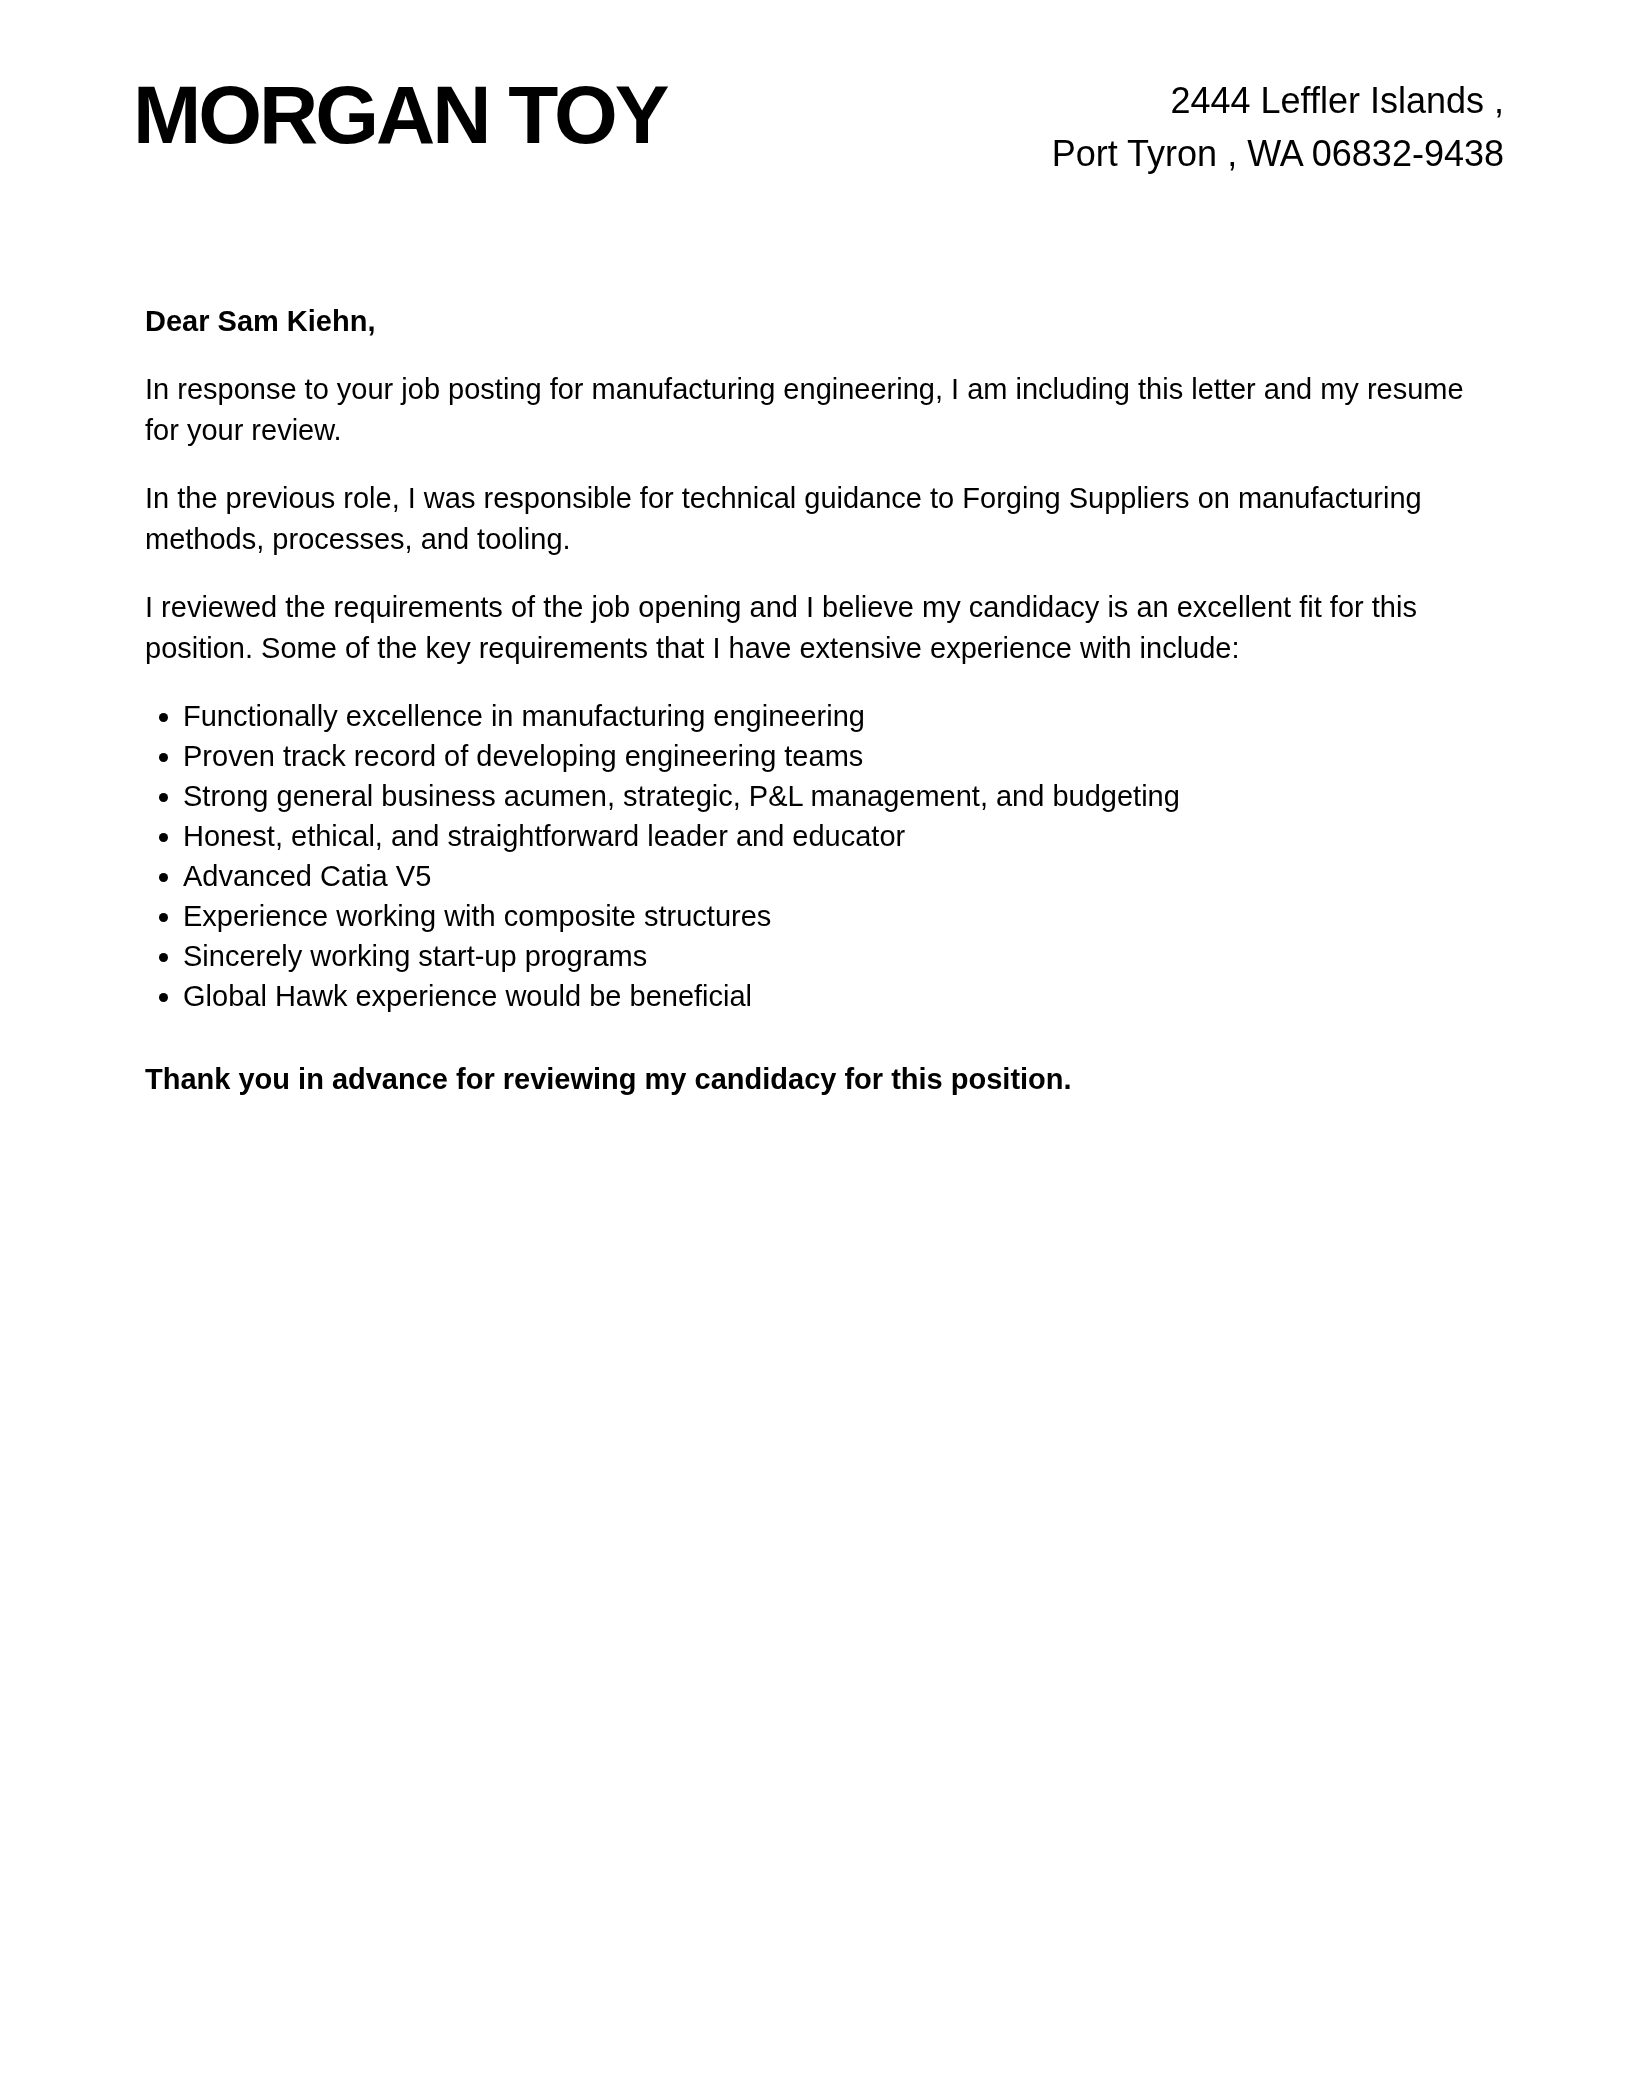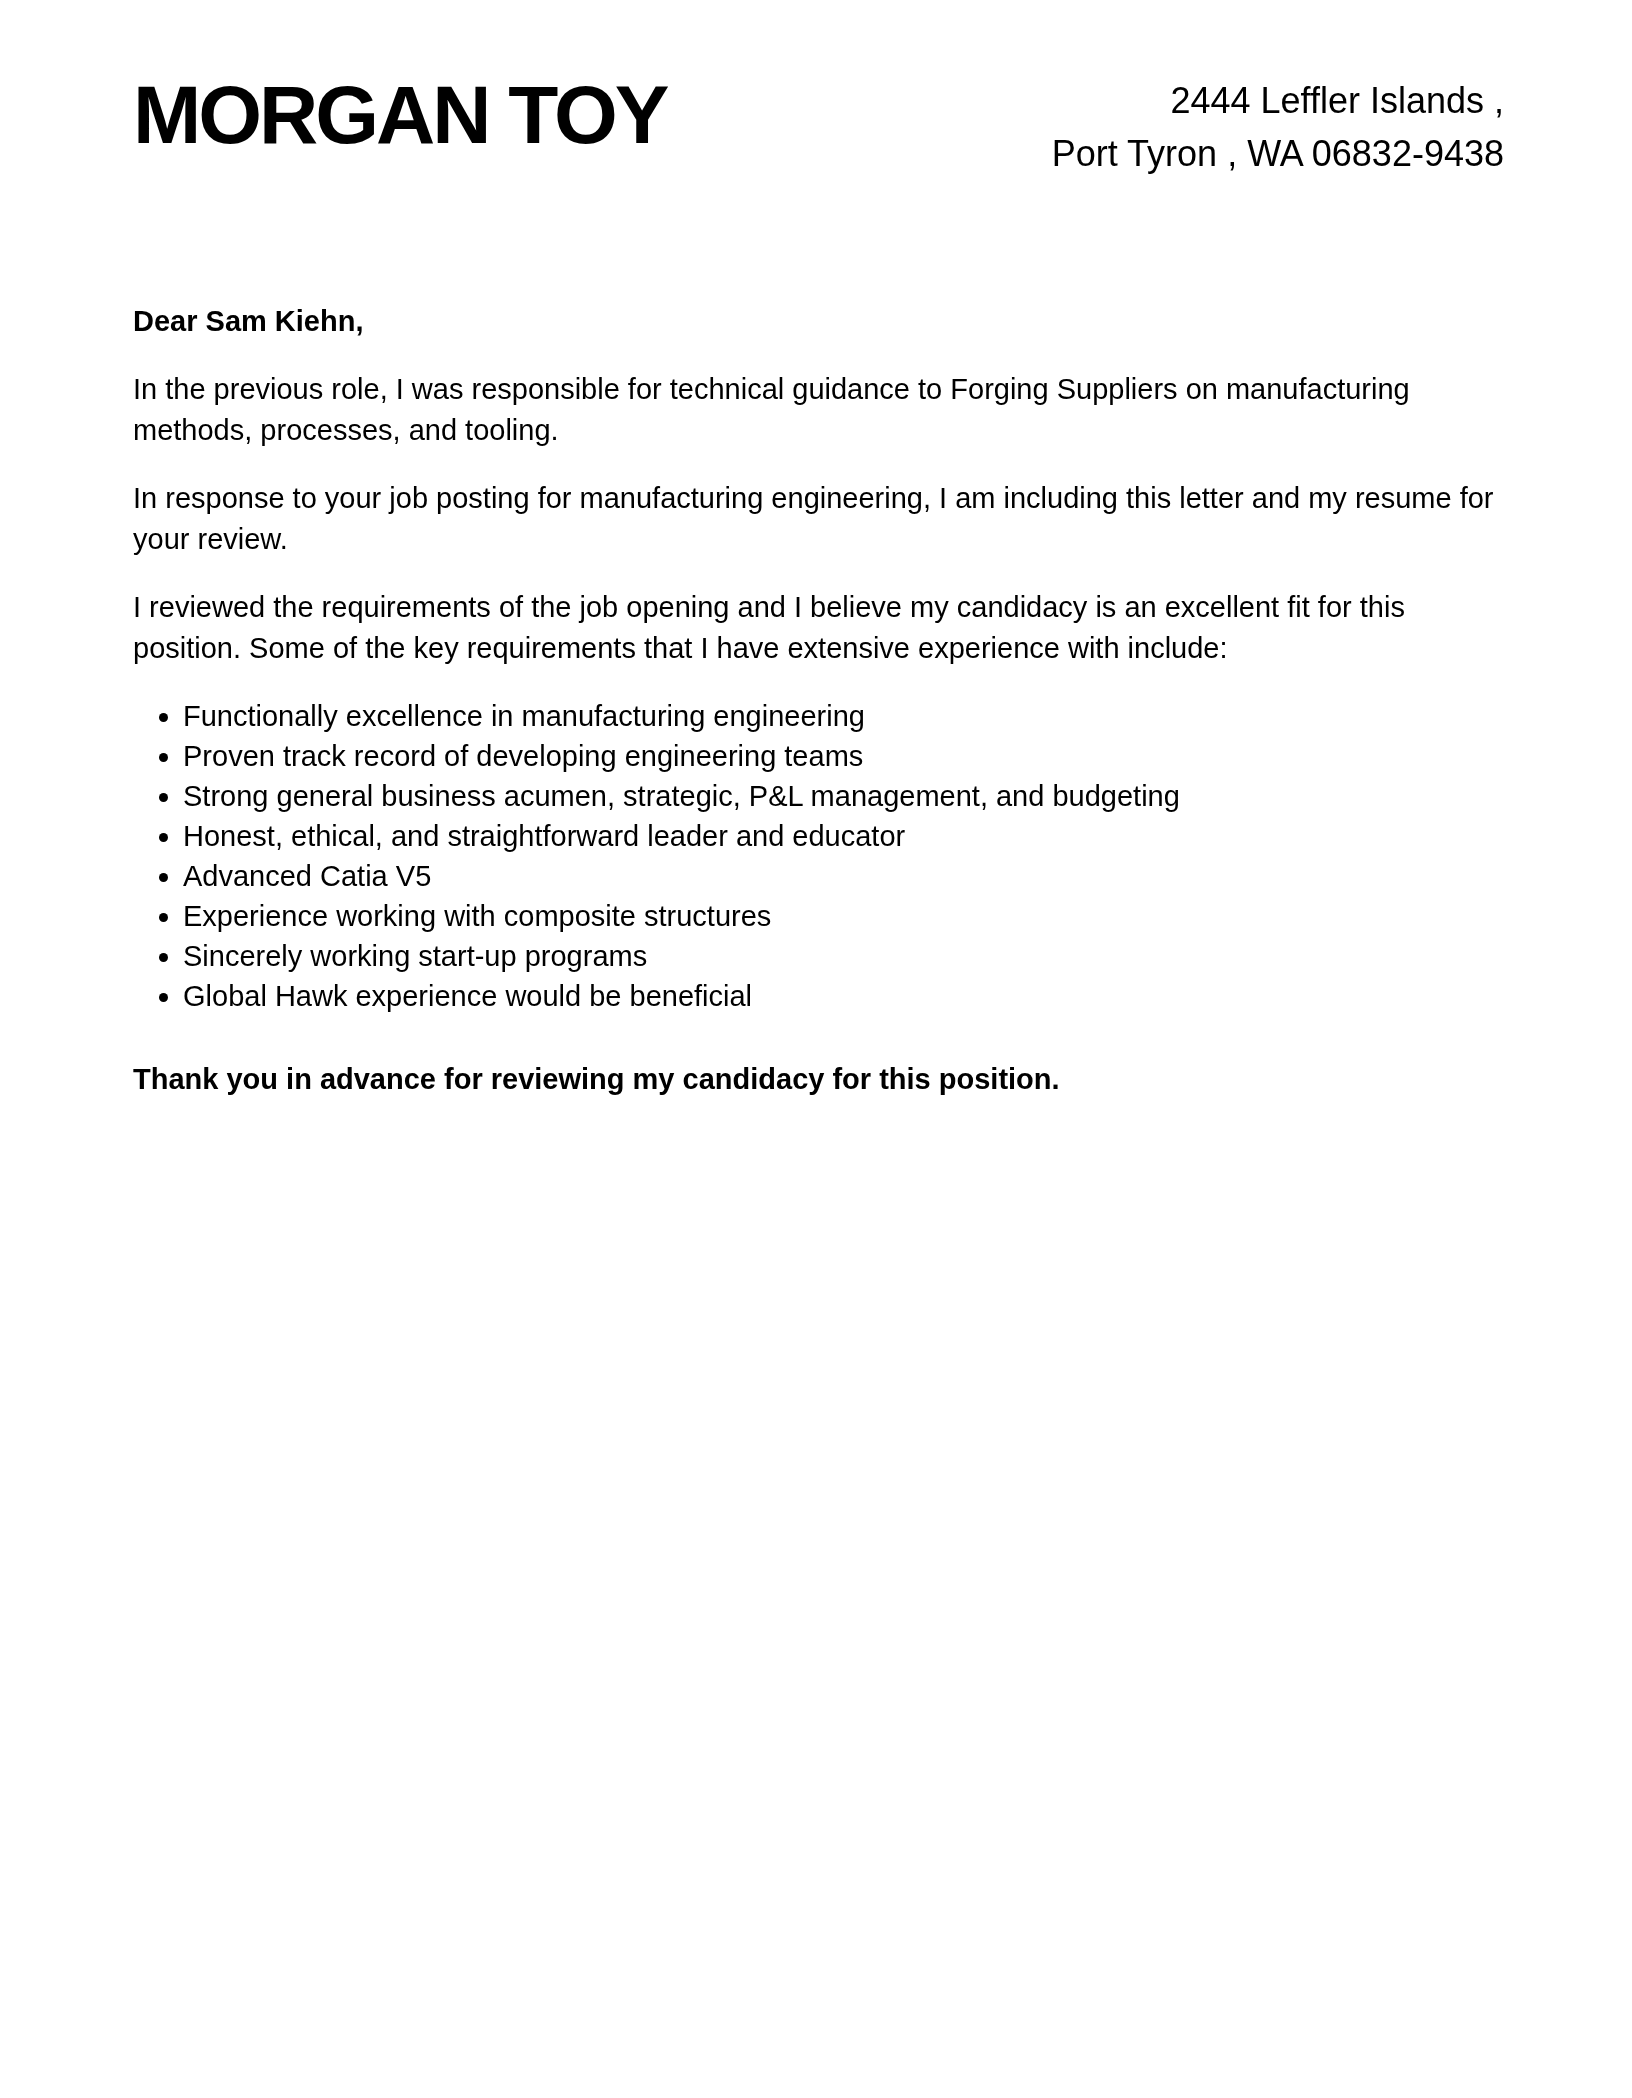"Dear Sam Kiehn," .letter-body p { margin: 0 0 27px 0 -> 0 0 27px 12px }
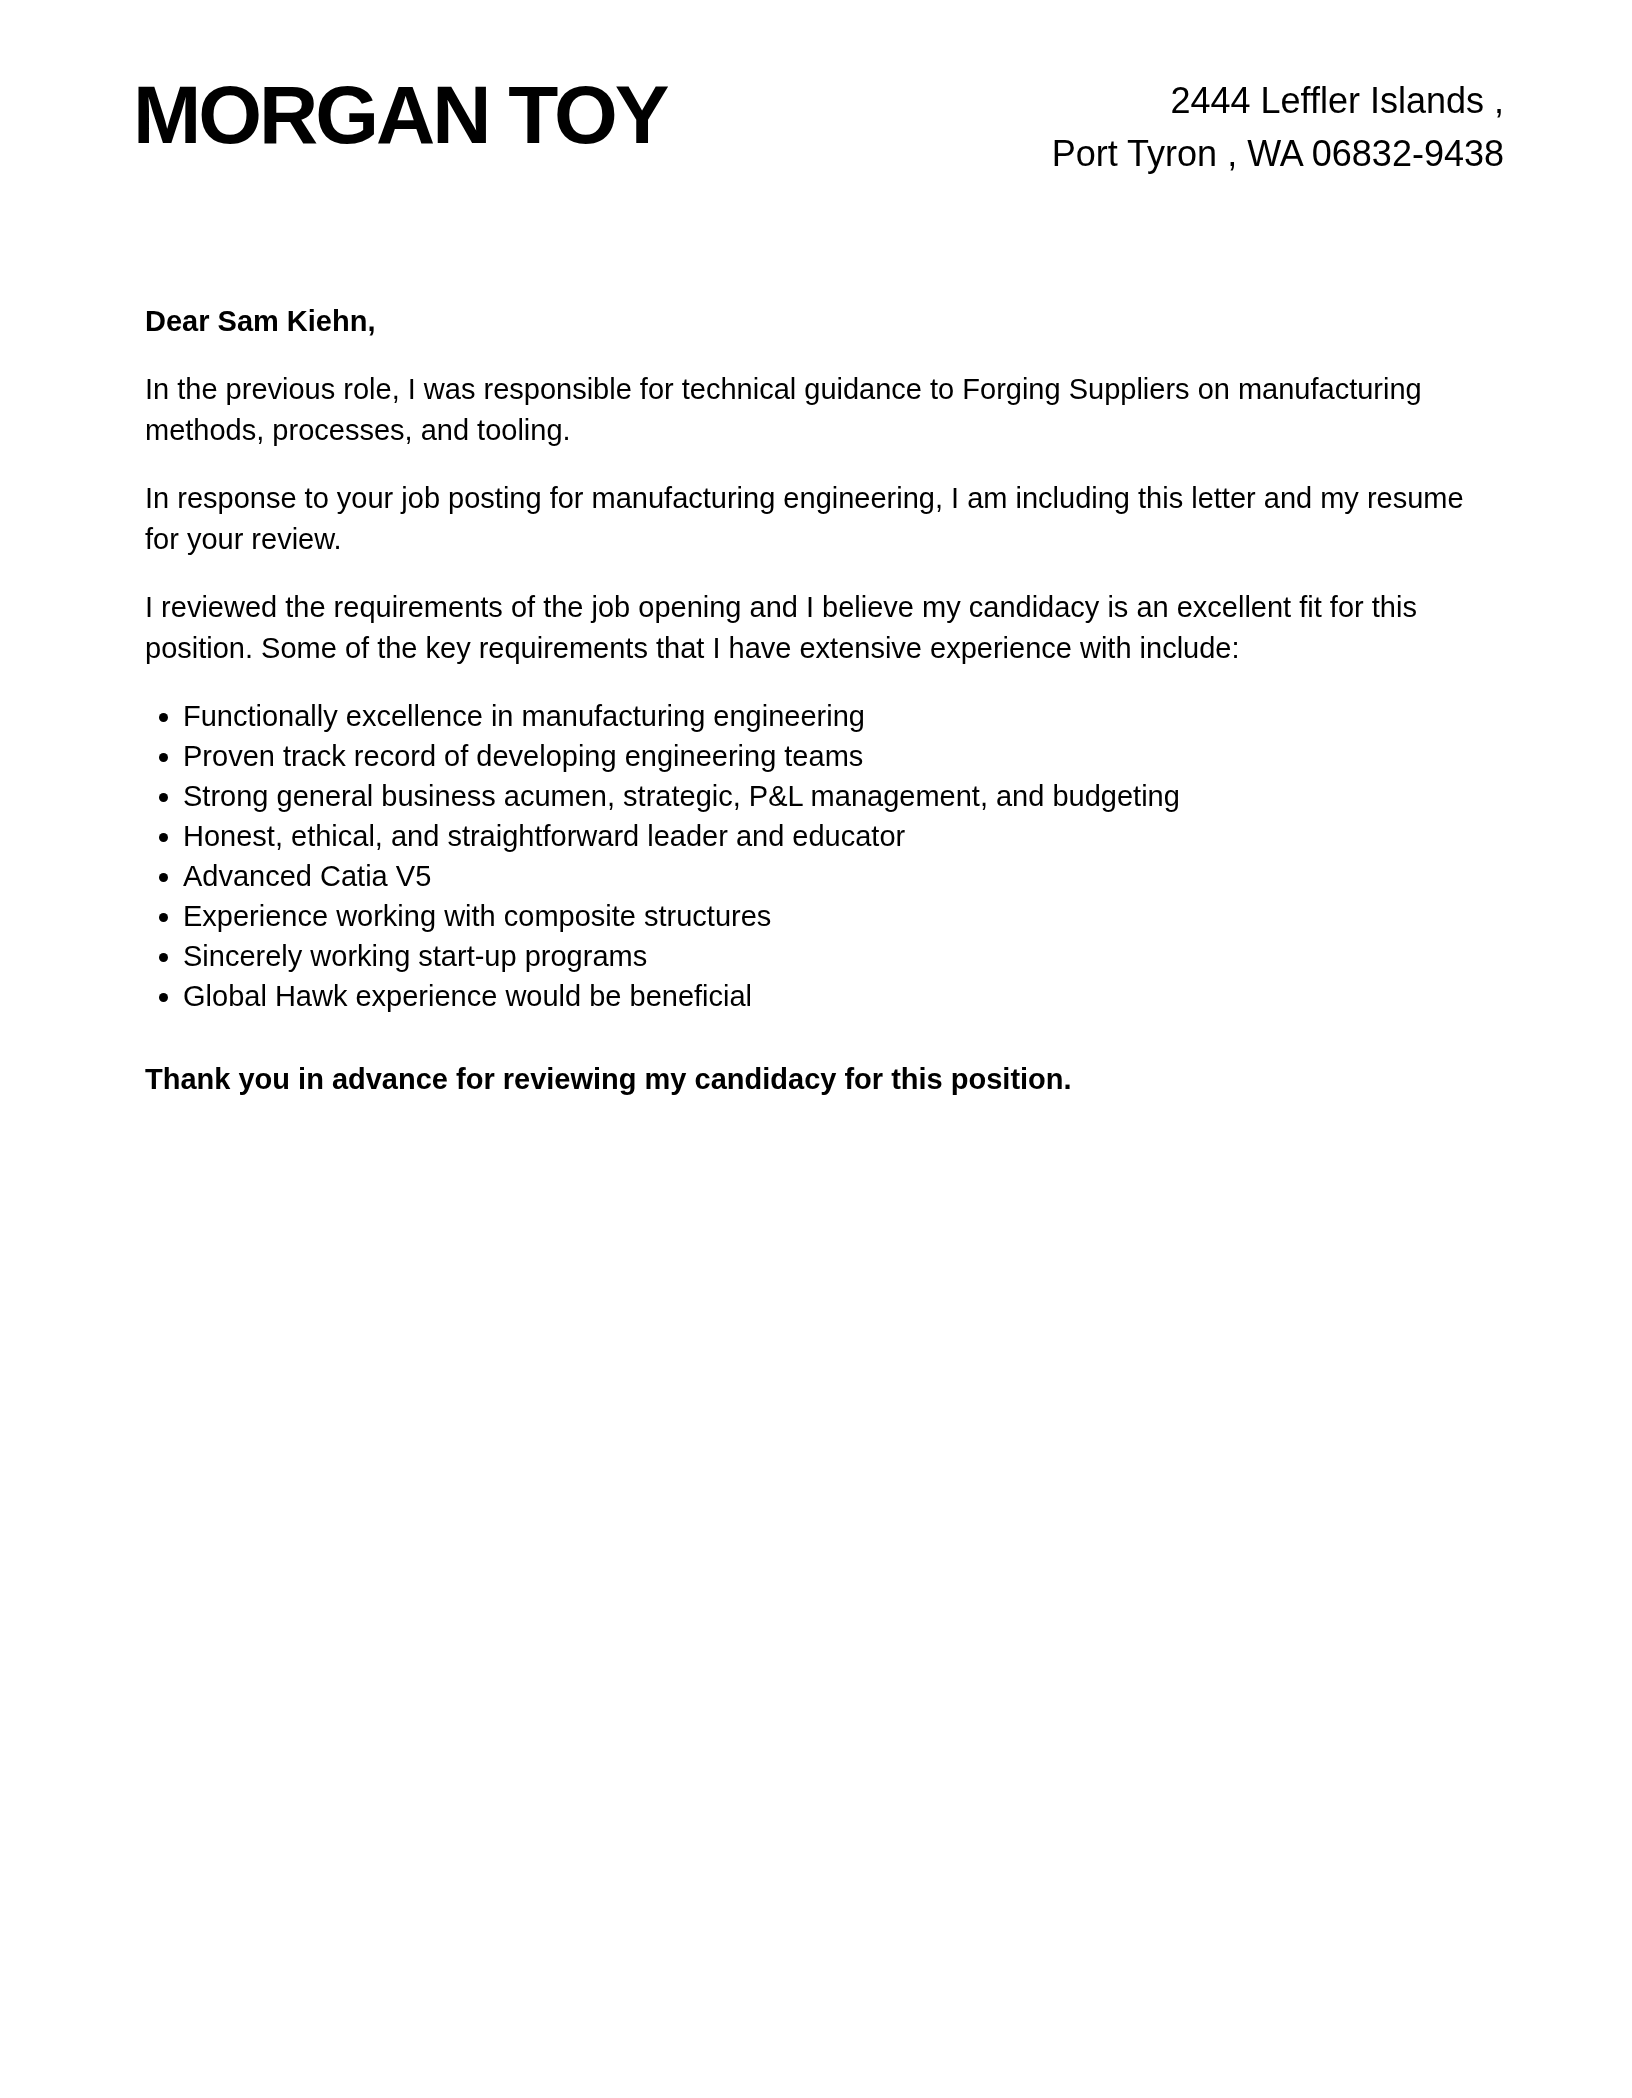"In the previous role, I" p { order: before "In response to your job" -> after "In response to your job" }
